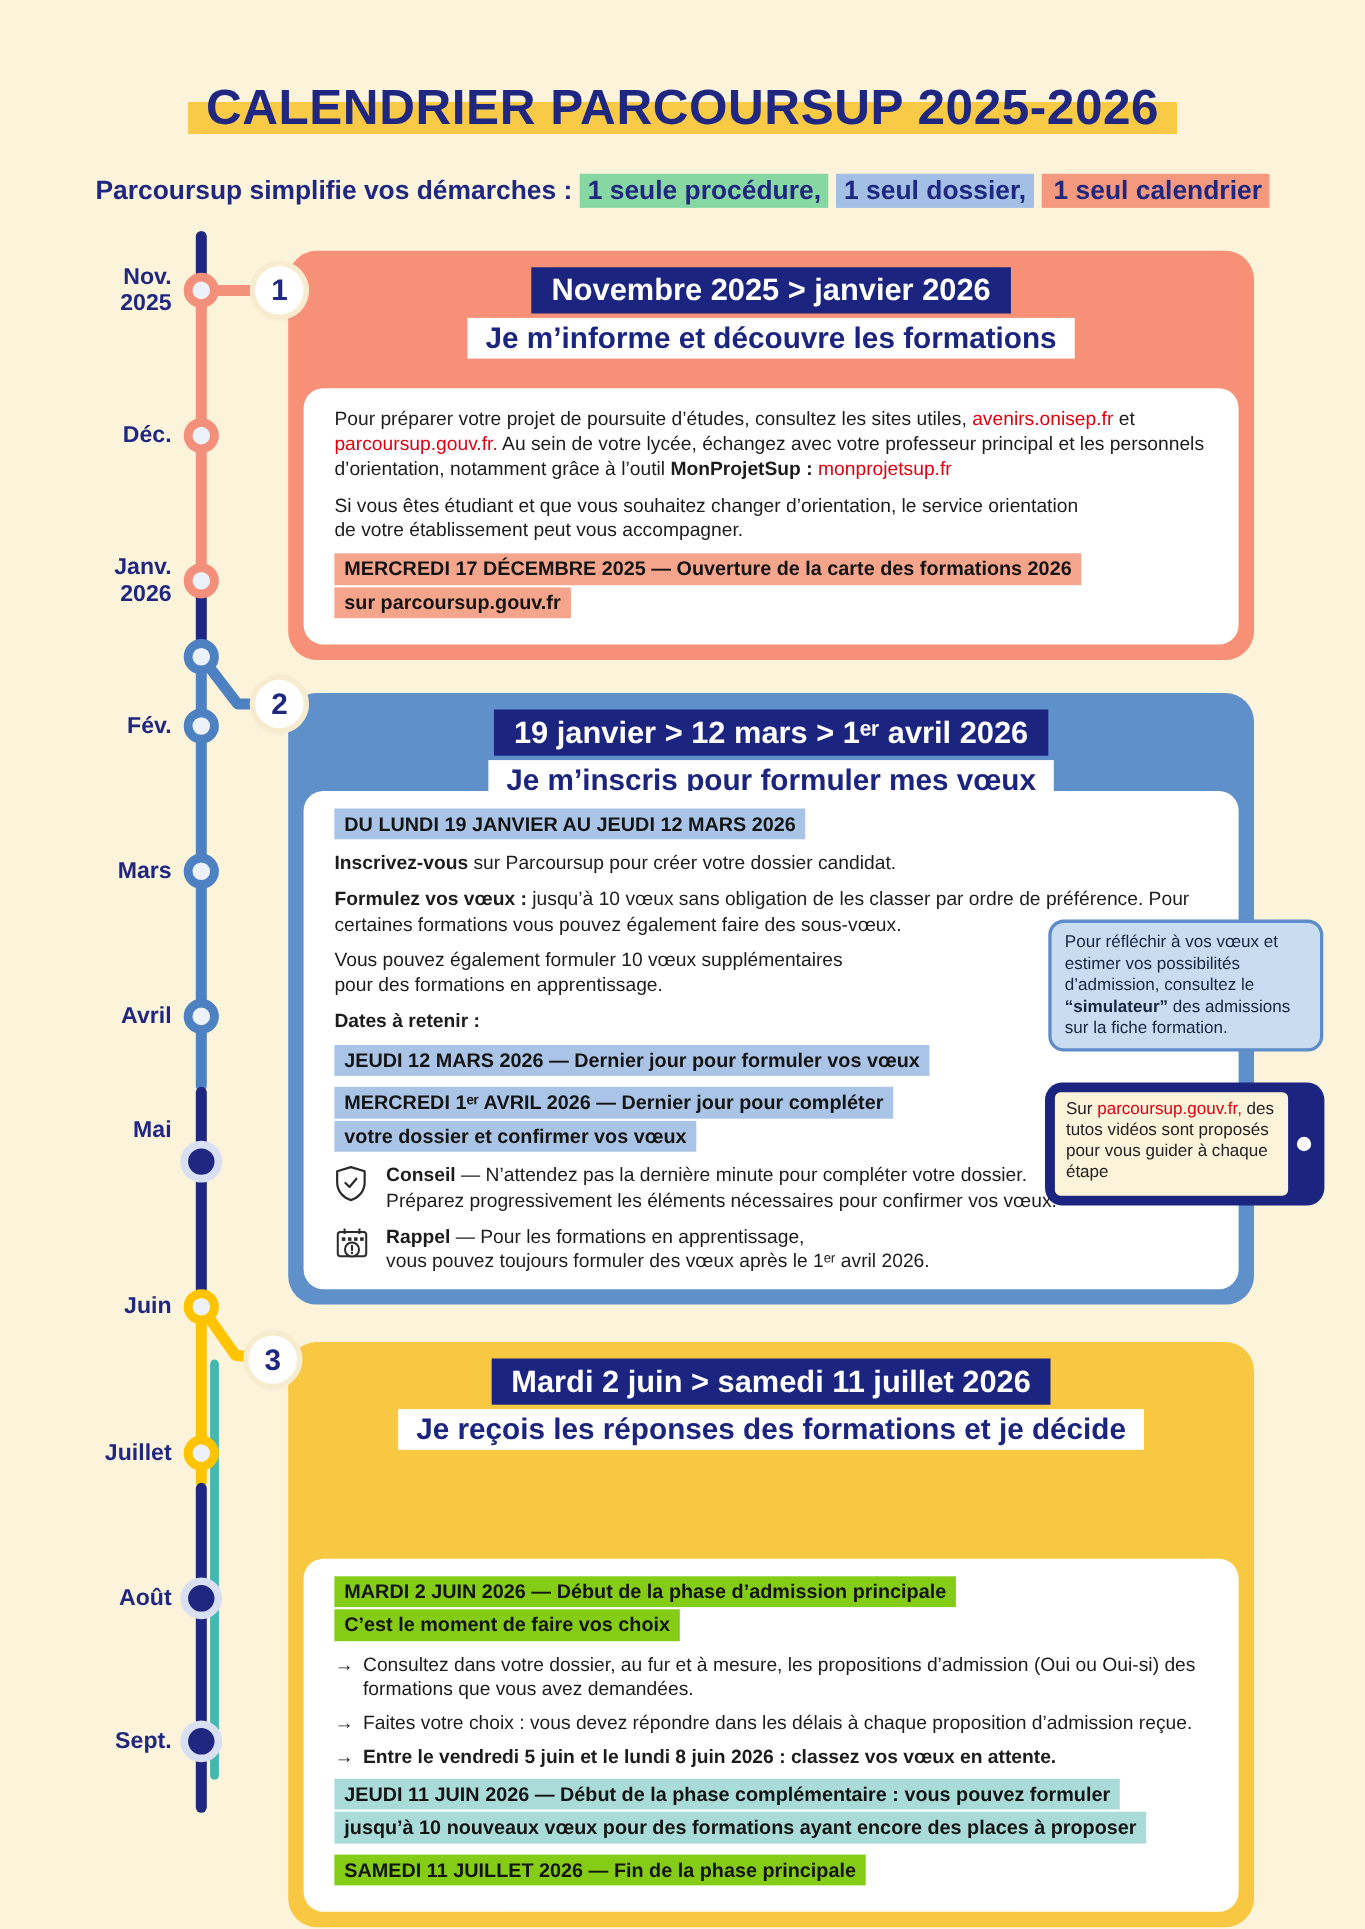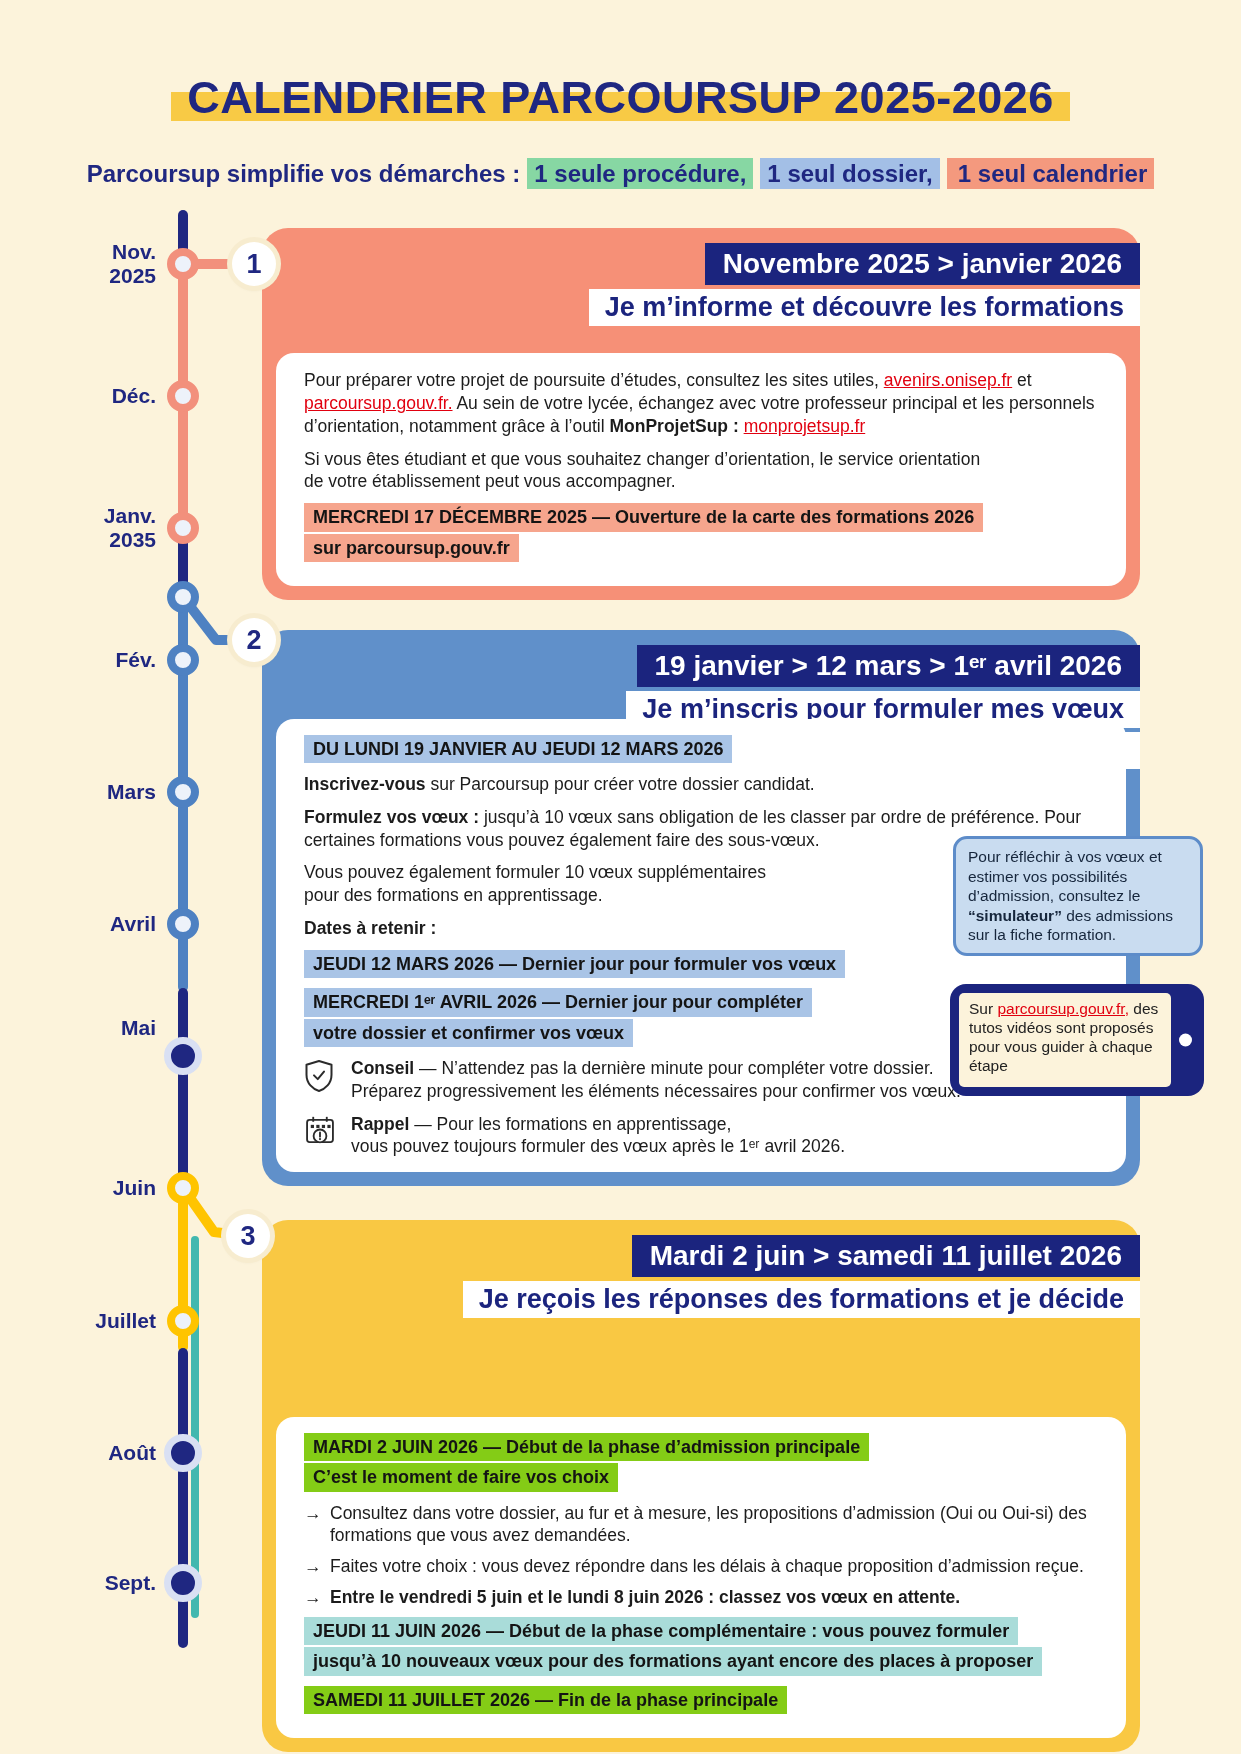"Novembre 2025 > janvier 2026" .band { text-align: right -> center }
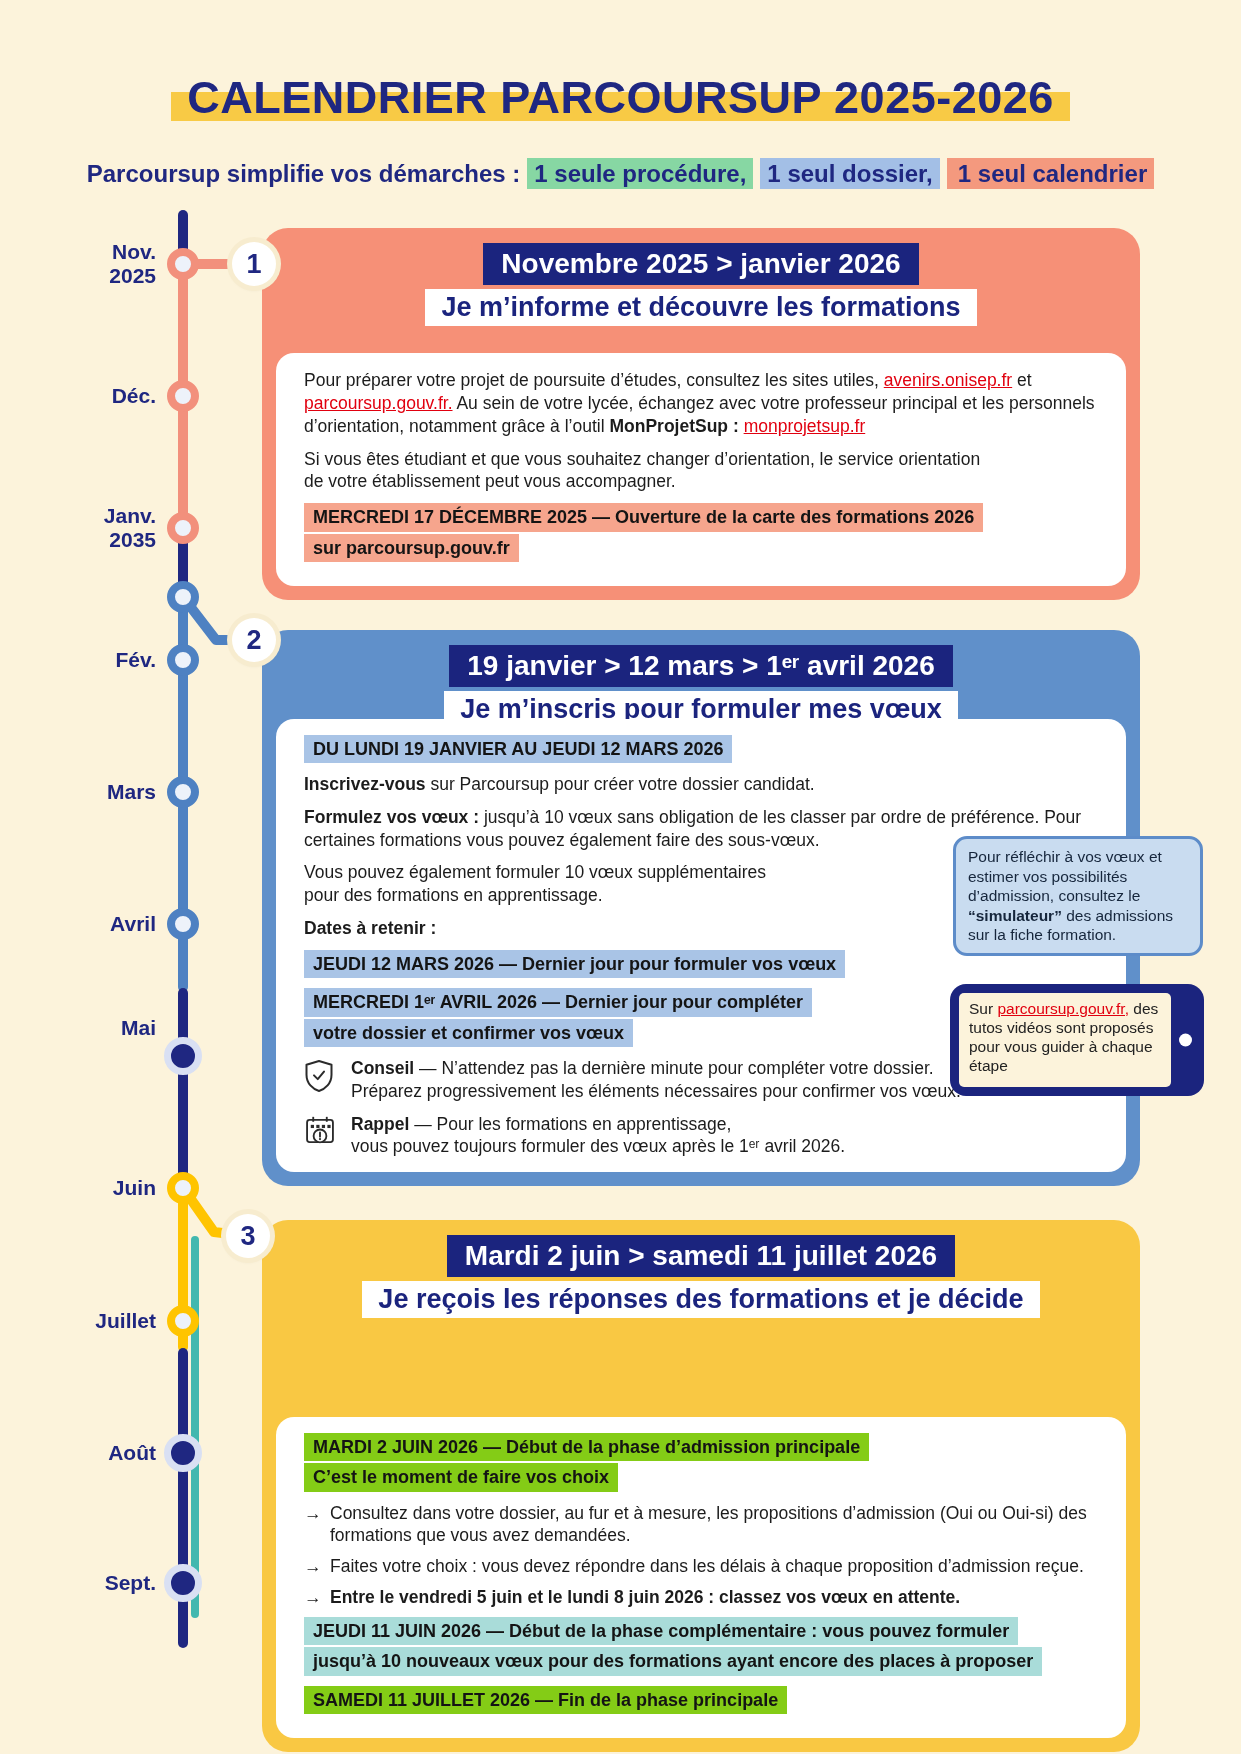"avenirs.onisep.fr" .lnk { text-decoration: underline -> none }
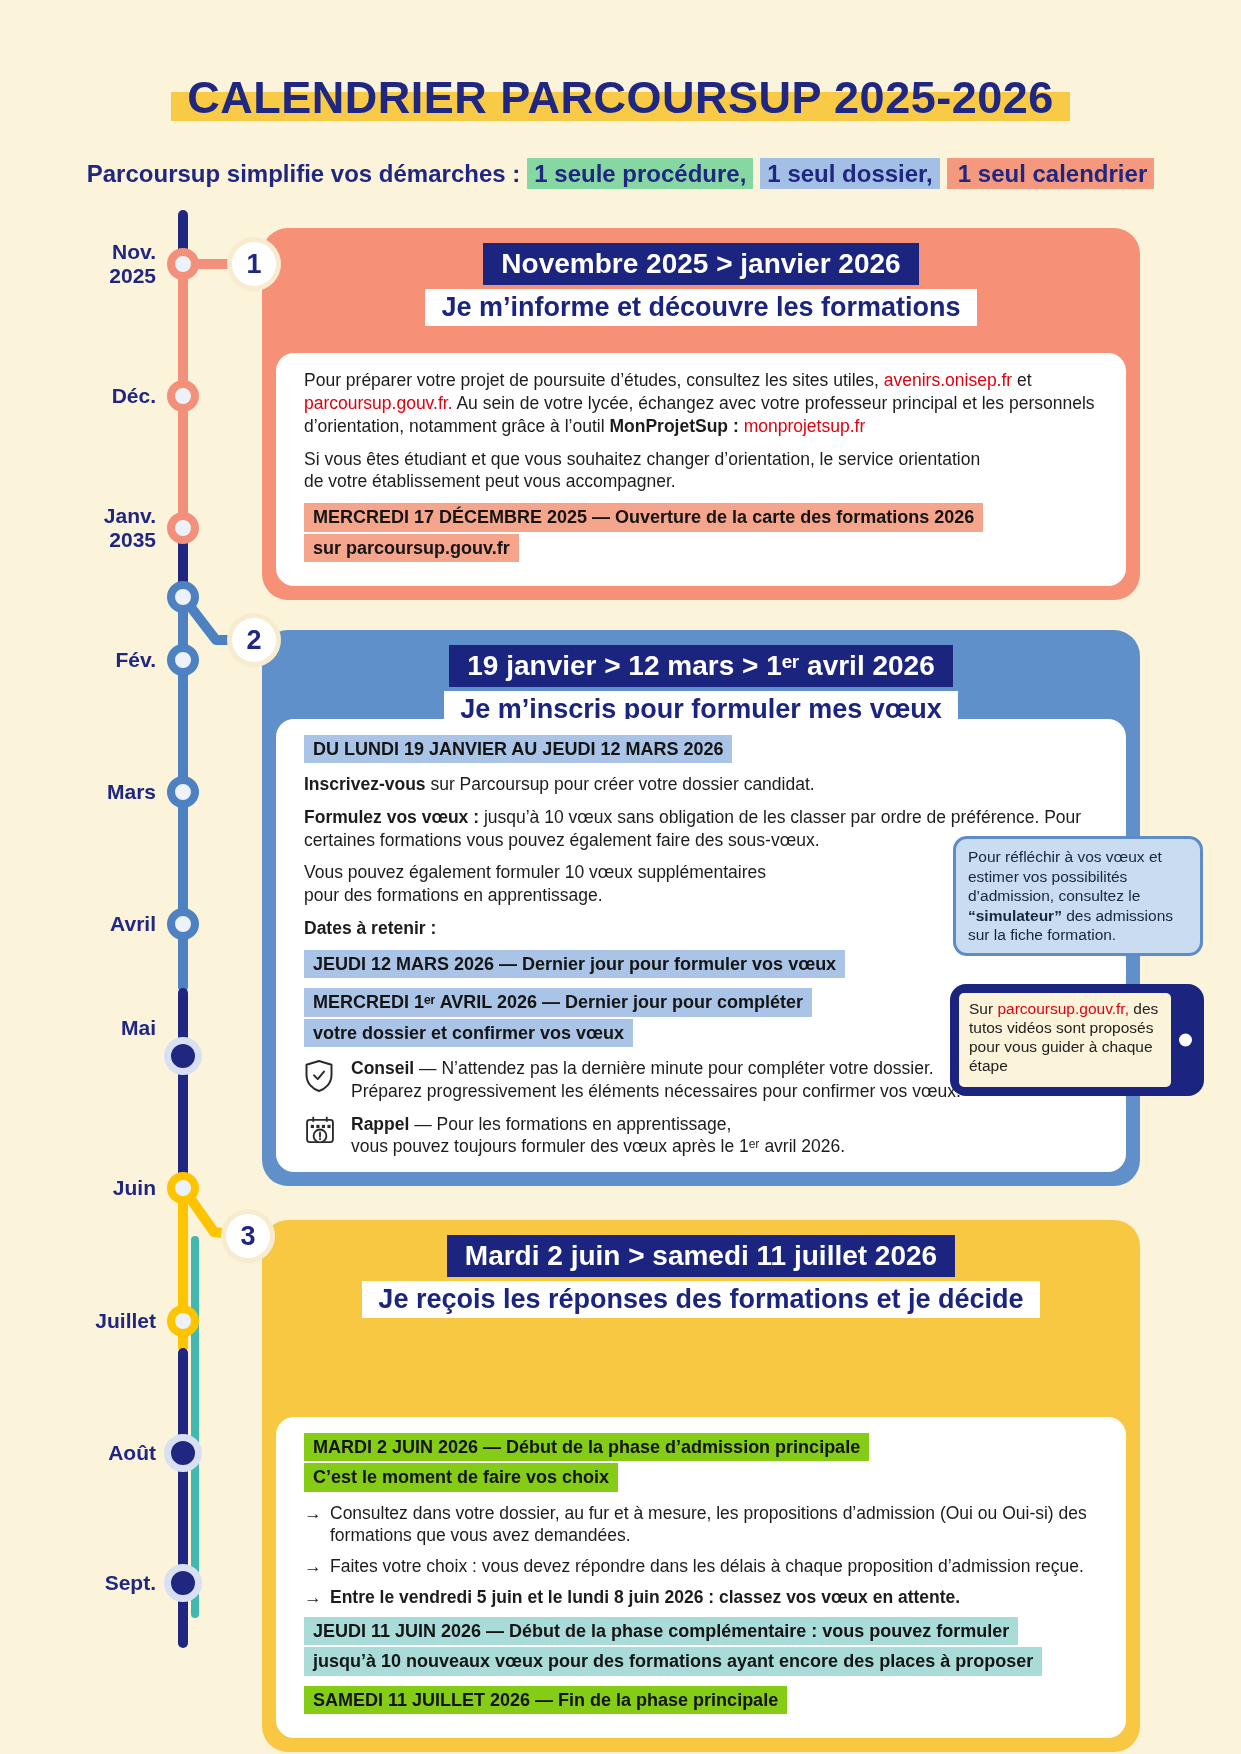"2035" span { text: 2035 -> 2026 }
